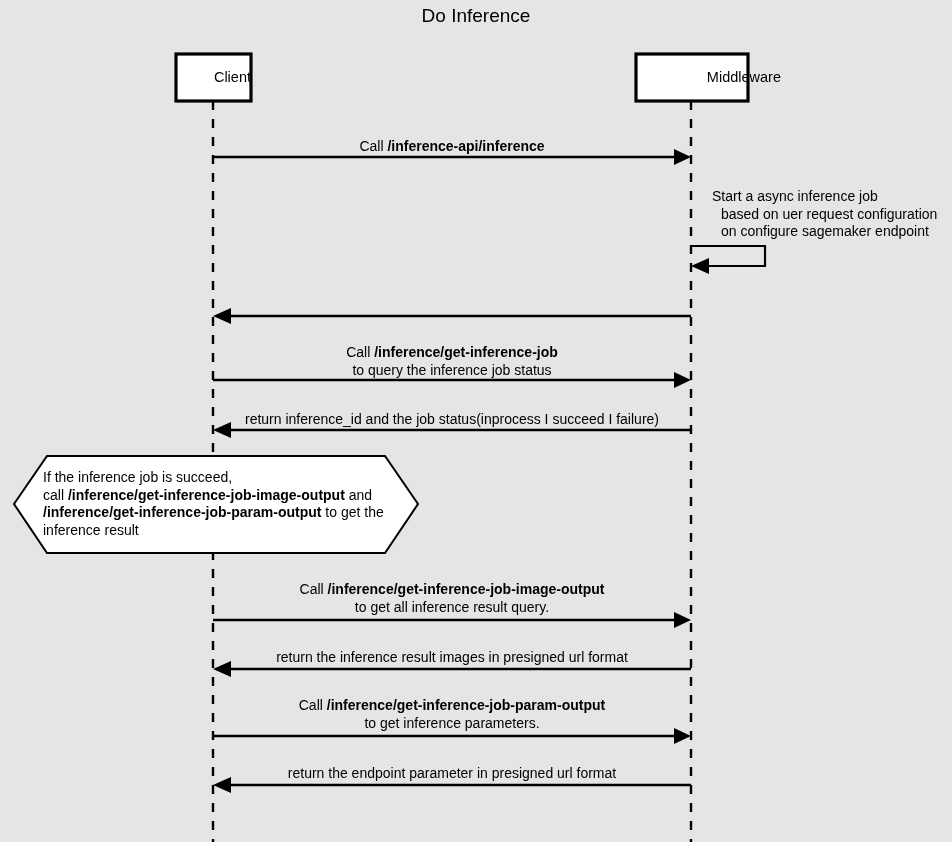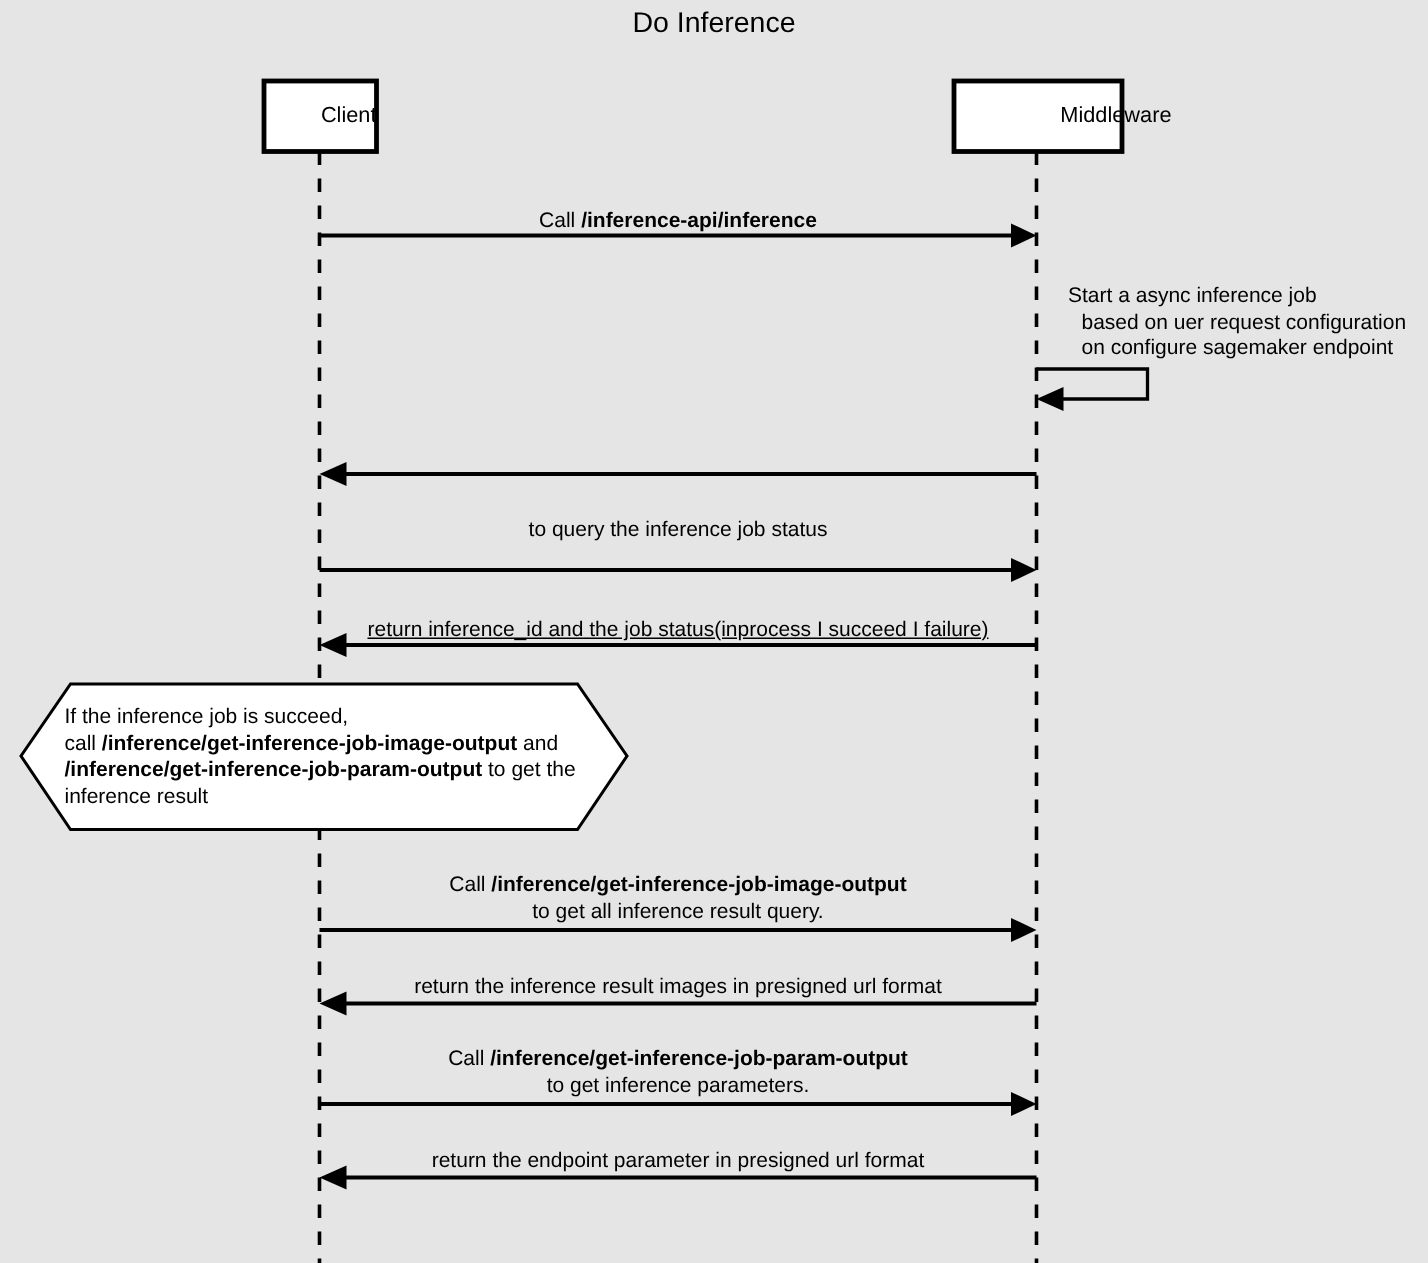"Call /inference/get-inference-job" div { html: none -> <div> <span>Call </span><b>/inference/get-inference-job</b> </div> }
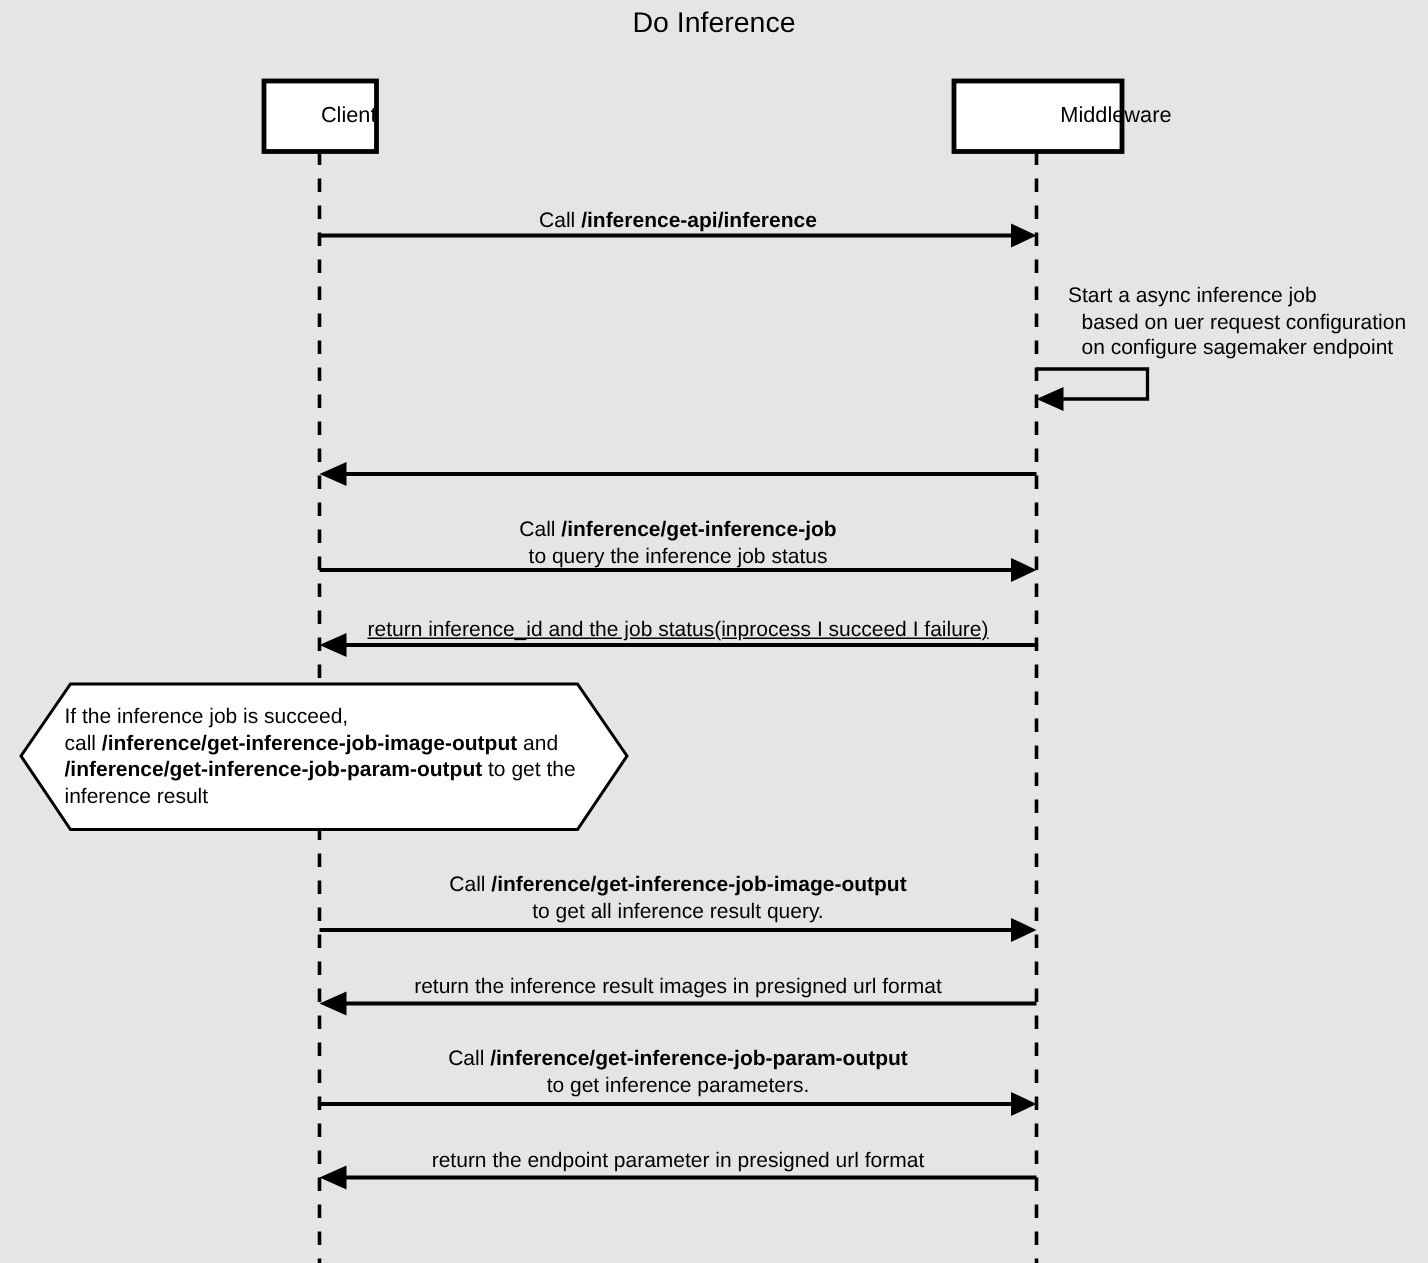"return inference_id and the job" div.txt { text-decoration: underline -> none }
